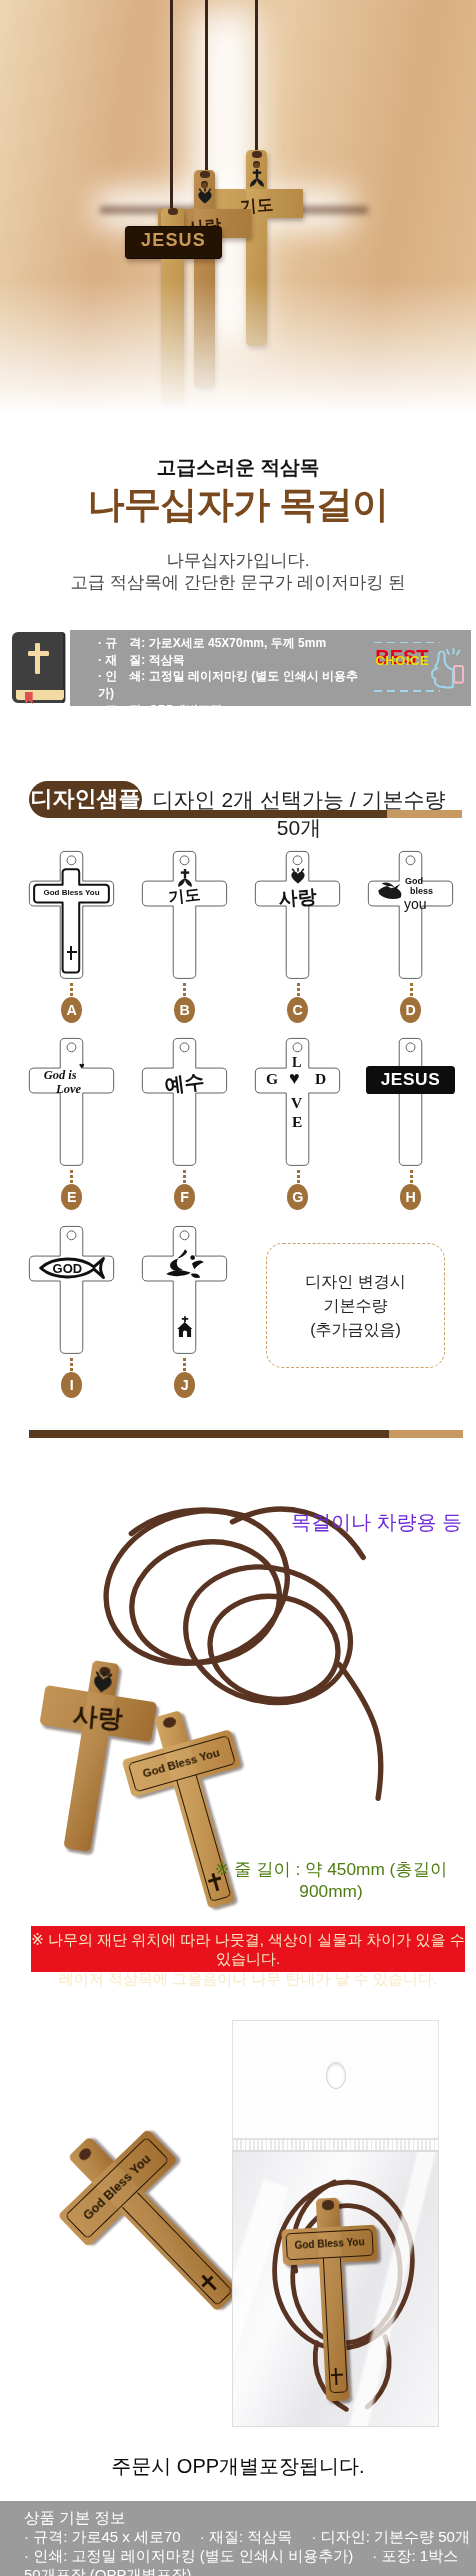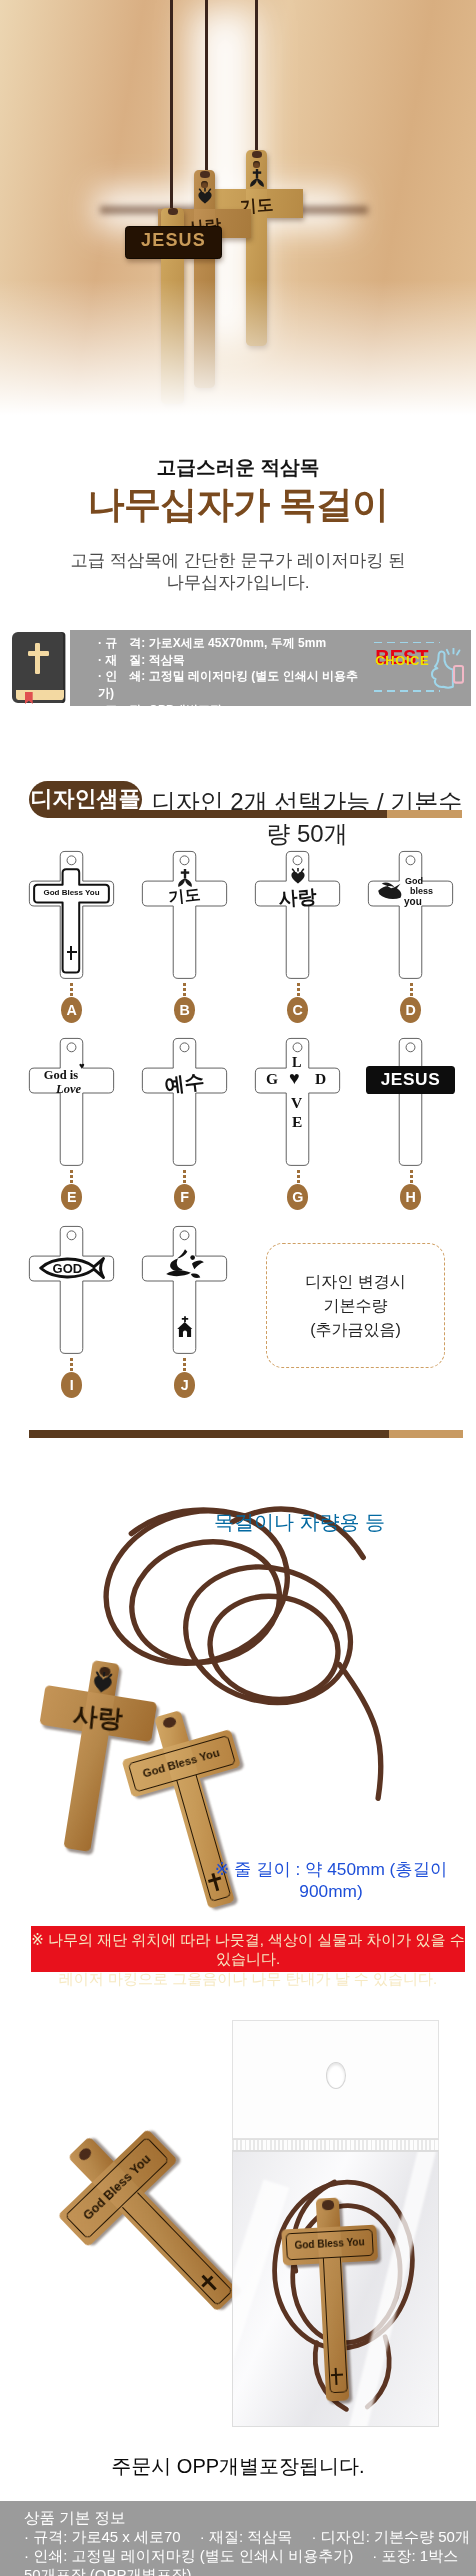"고급 적삼목에 간단한 문구가 레이저마킹" div { order: before "나무십자가입니다." -> after "나무십자가입니다." }
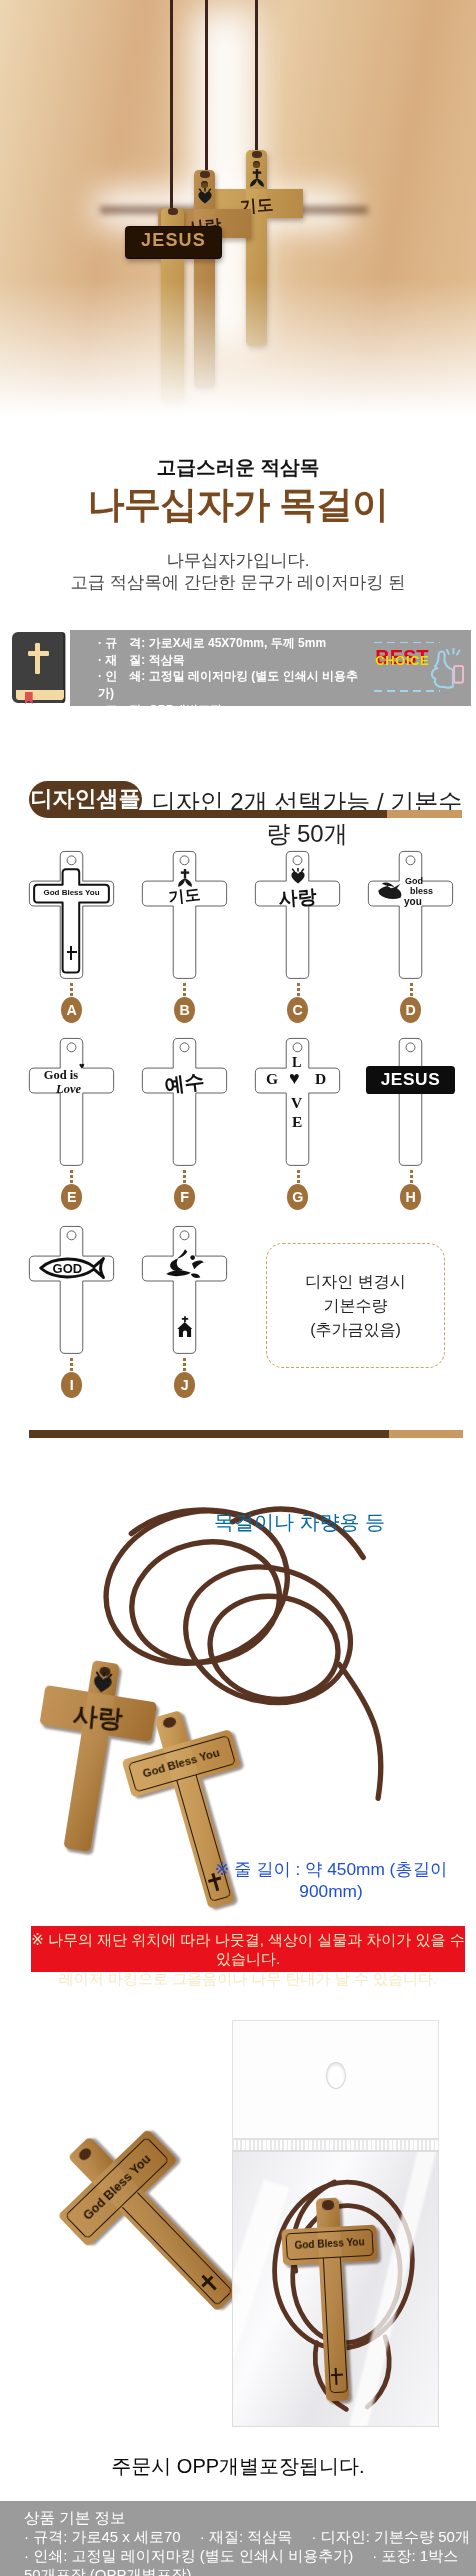"디자인 2개 선택가능 / 기본수량" .hnote { font-size: 24px -> 21px; left: 149px -> 141px }
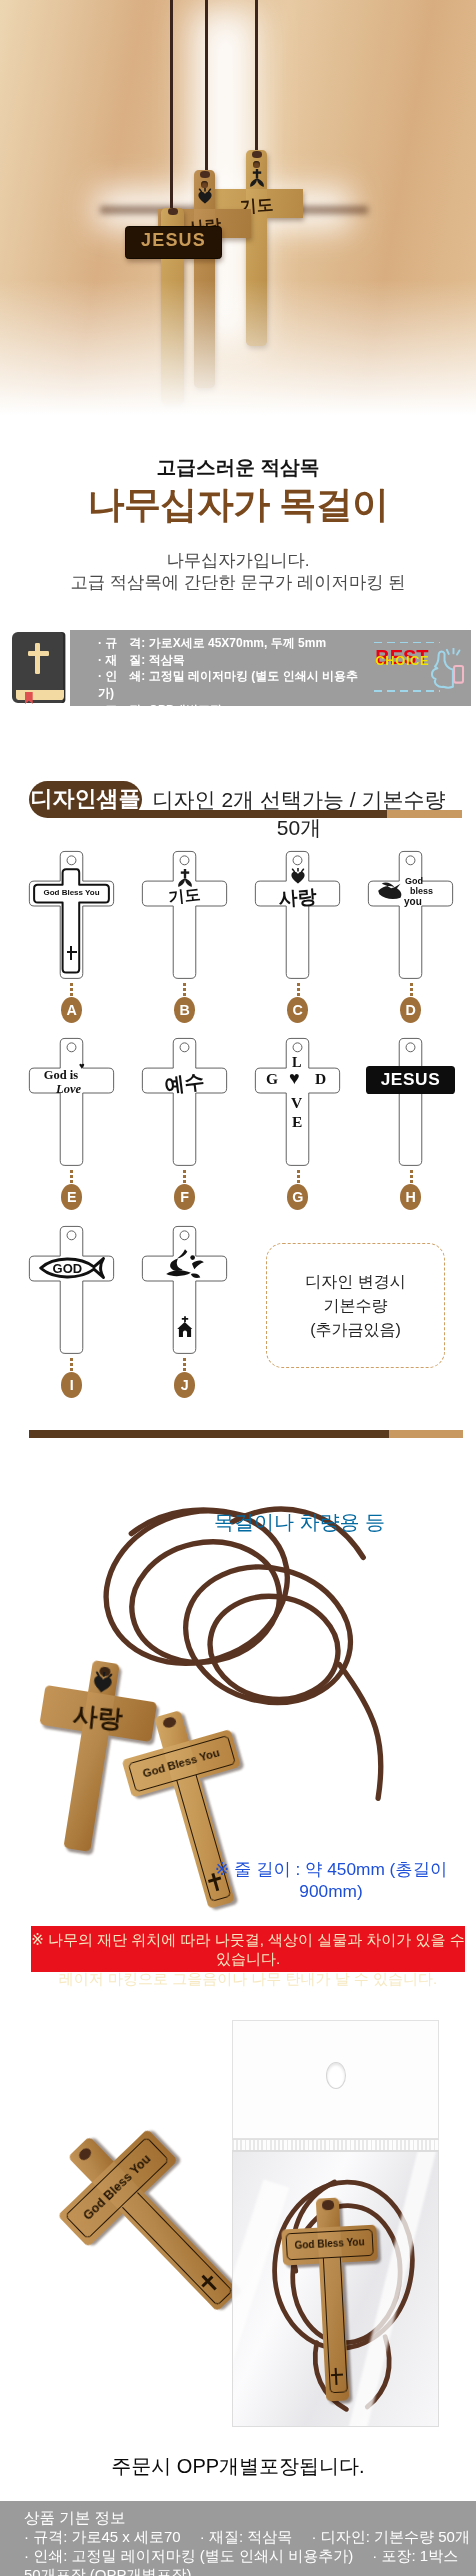"you" div.abs { font-size: 10px -> 14px; font-weight: bold -> normal }
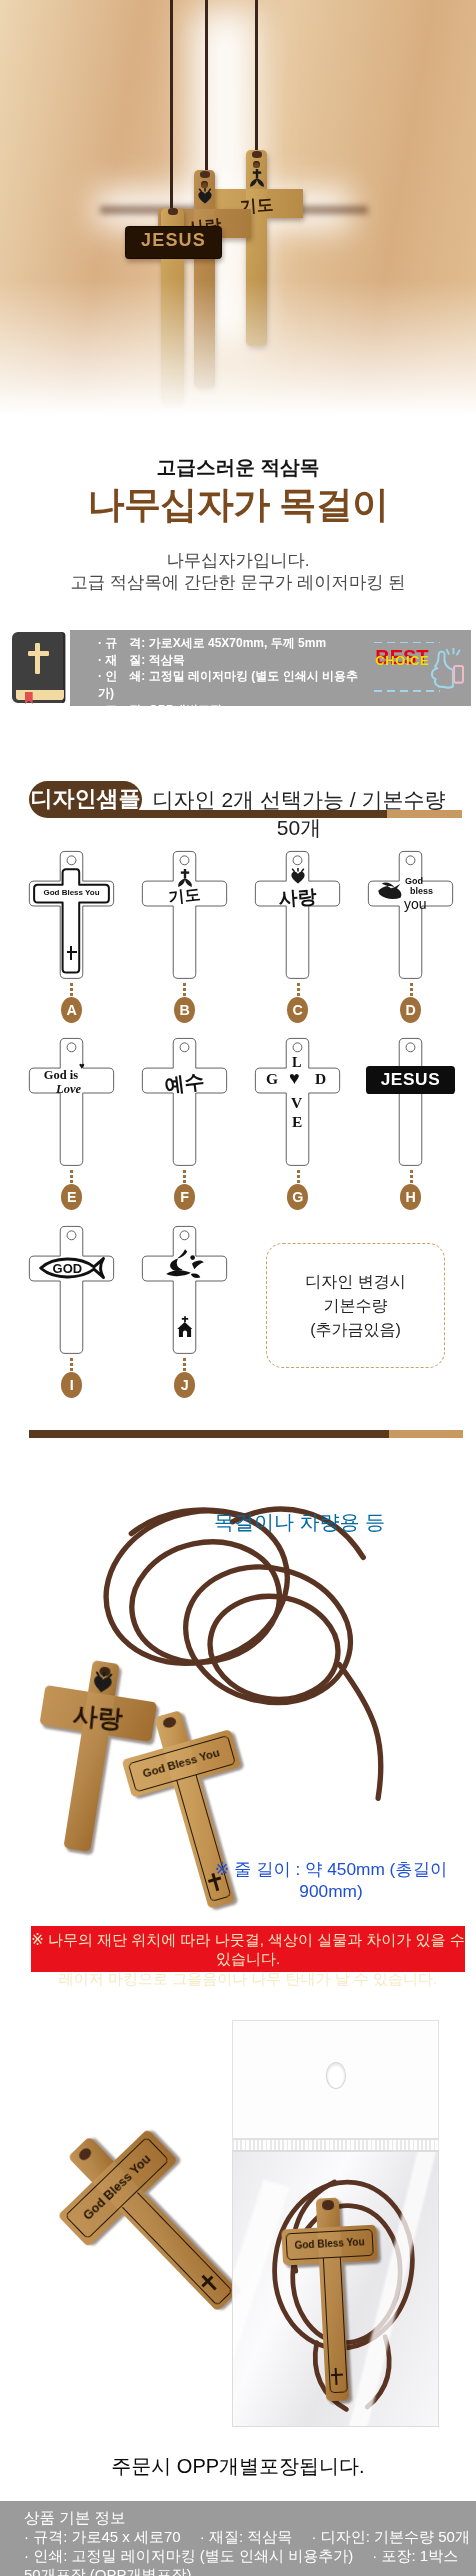"God is" div.abs { font-style: none -> italic }
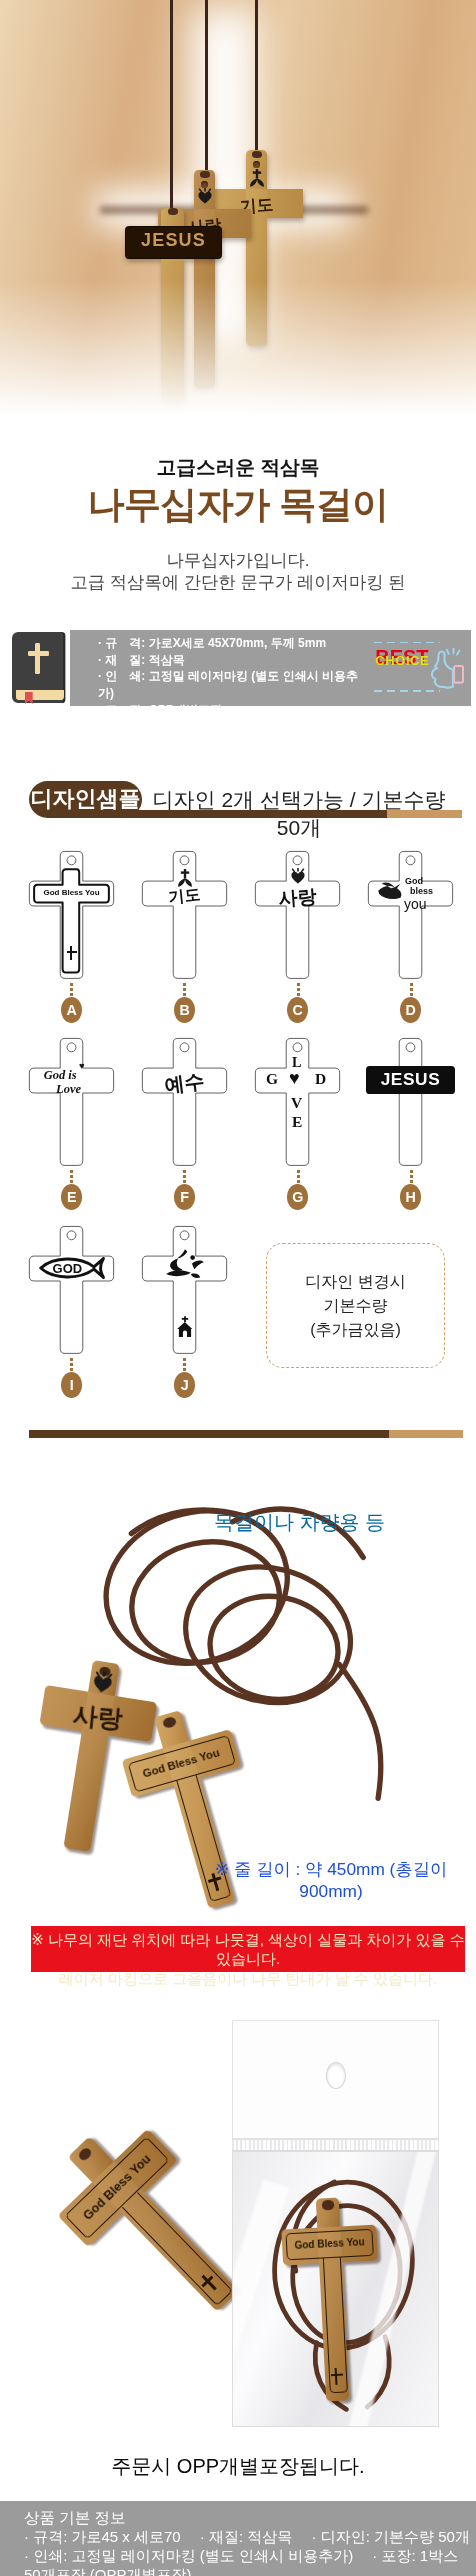"목걸이나 차량용 등" .adj-text { color: #0369a1 -> #6d28d9; left: 214px -> 206px; text-align: left -> right }
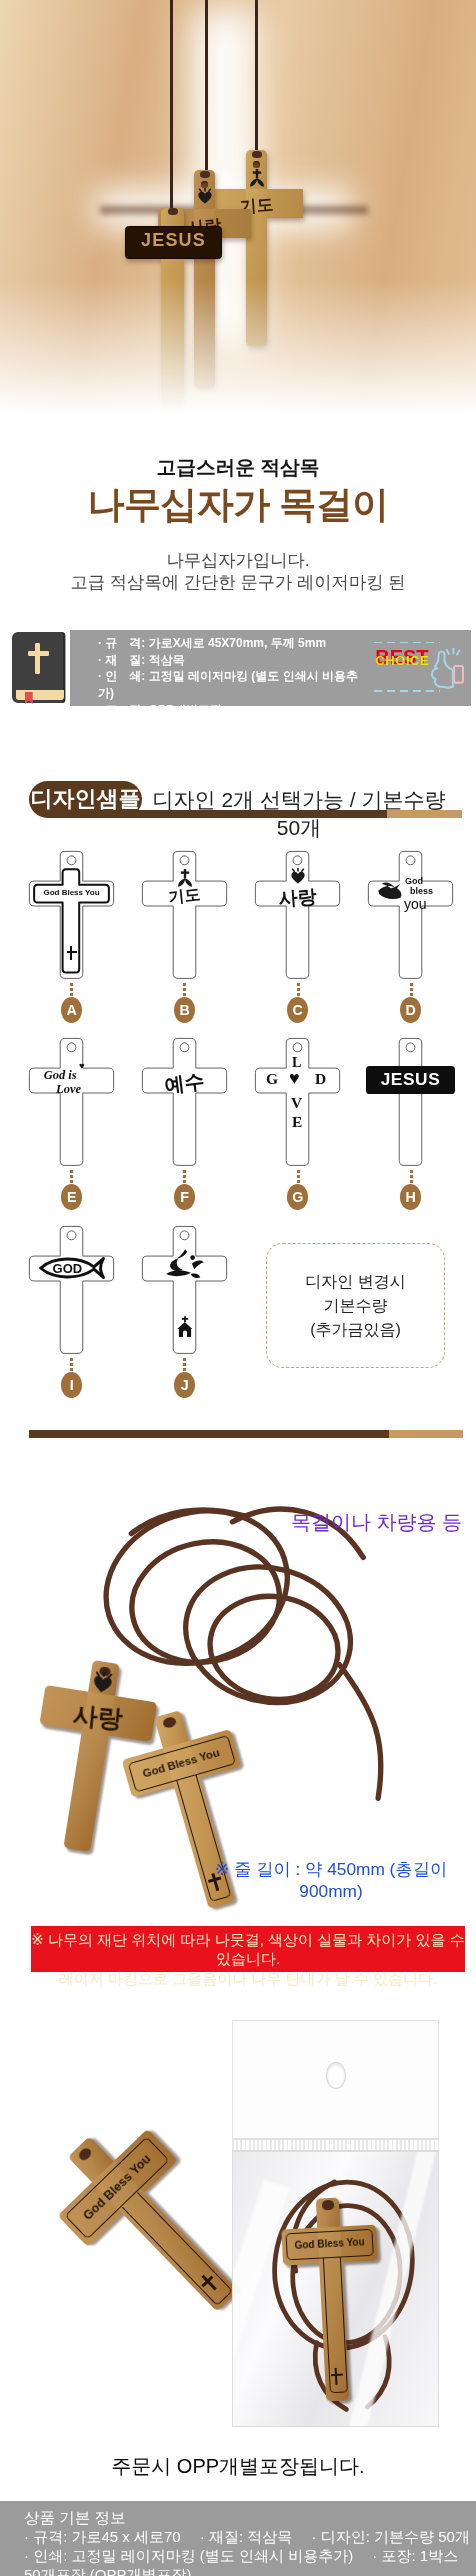"※ 줄 길이 : 약" .cord-note { color: #1d4ed8 -> #4d7c0f }
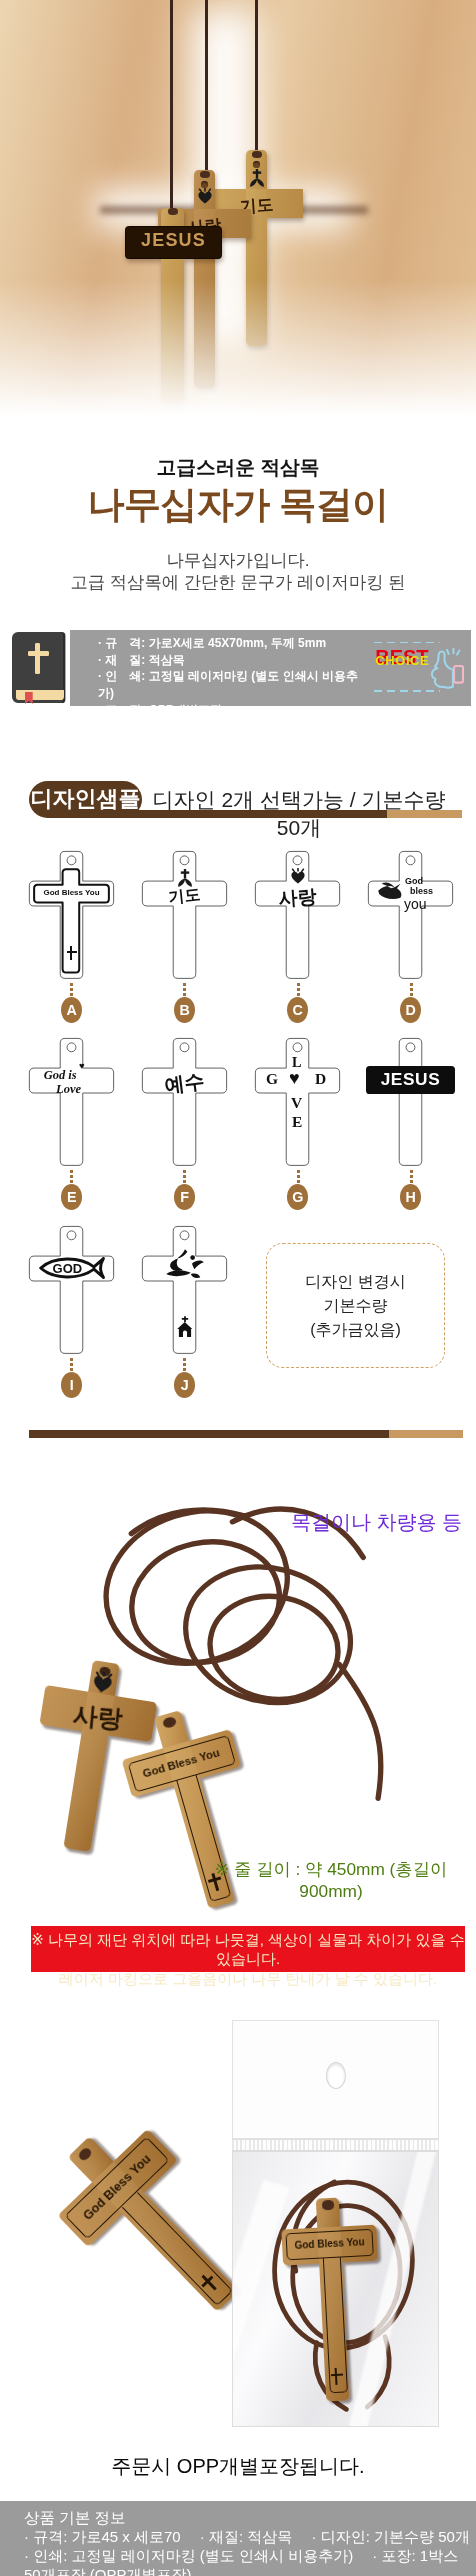"레이저 마킹으로 그을음이나 나무 탄내가" div { text: 마킹으로 -> 적삼목에 }
